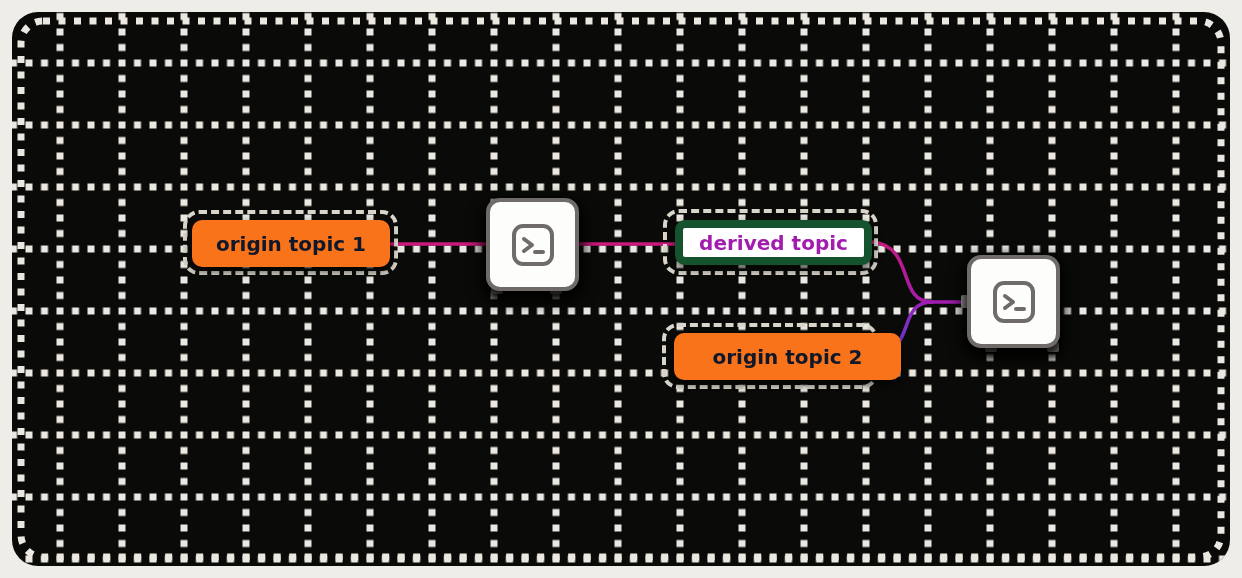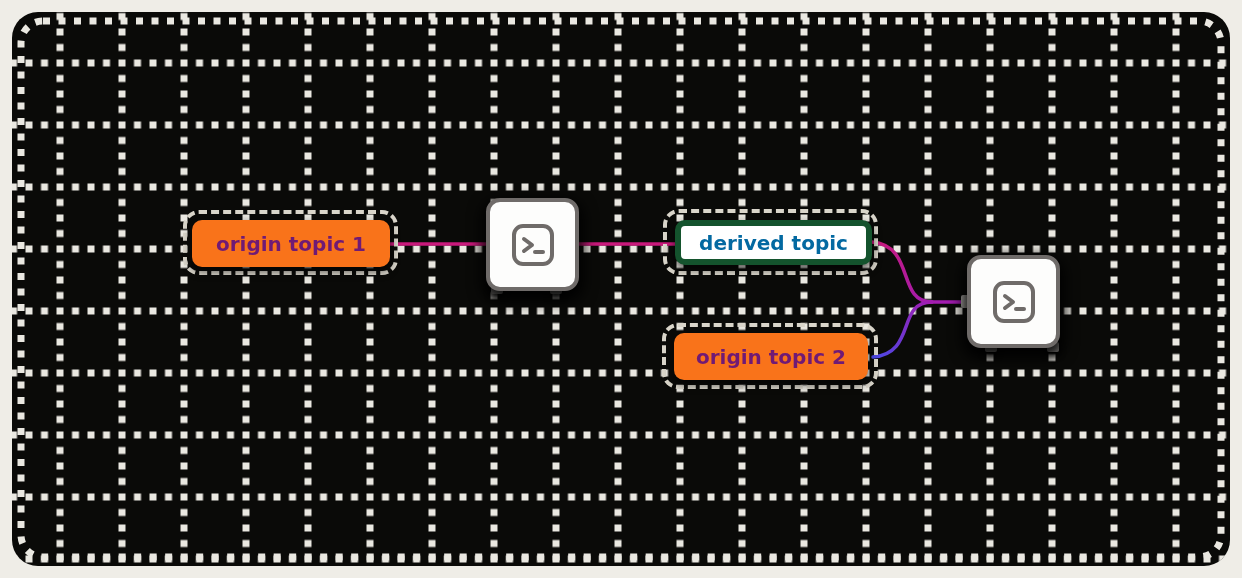"origin topic 1" .pill { color: #701a75 -> #0f172a }
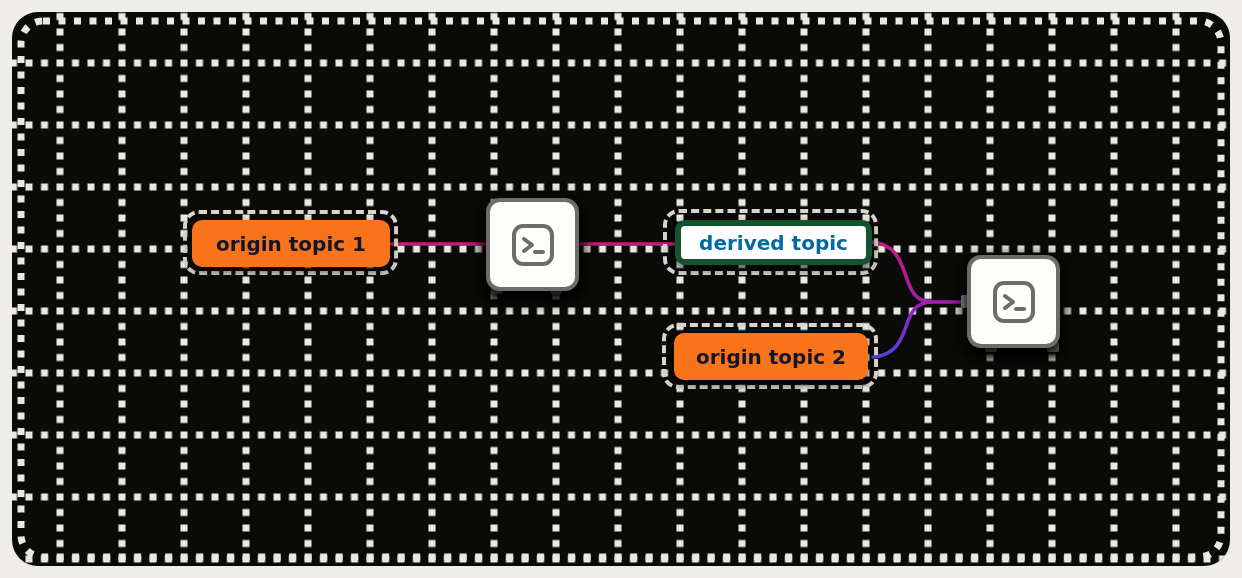"derived topic" .pill--white { border: 6px solid #14532d -> 8px solid #14532d; color: #0369a1 -> #a21caf }
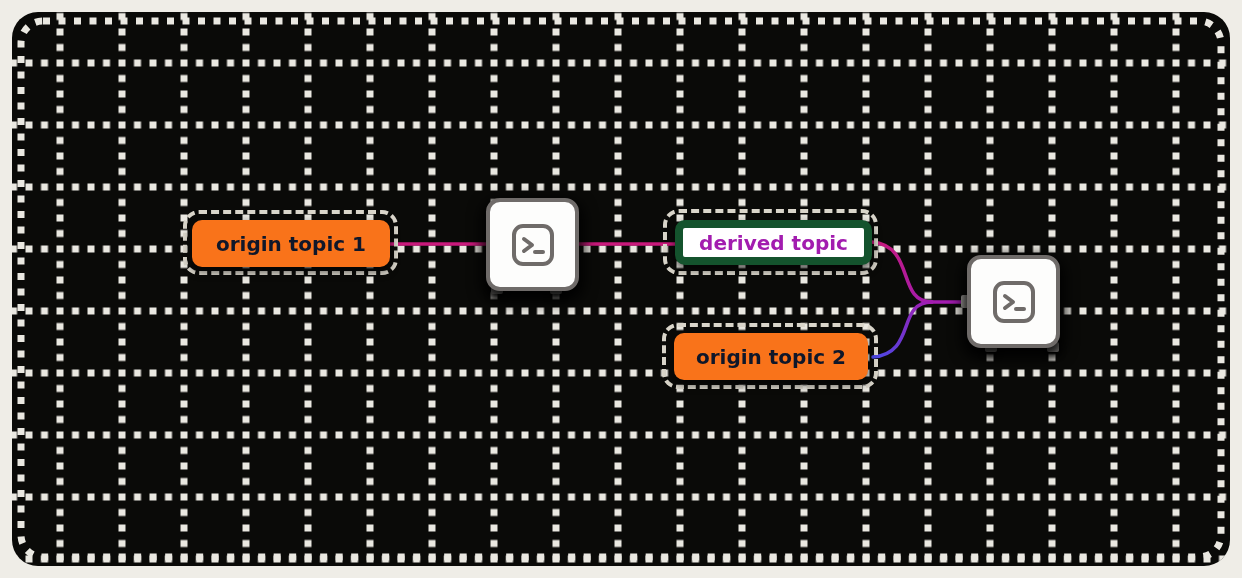"origin topic 2" div.pill { width: 194px -> 227px }
